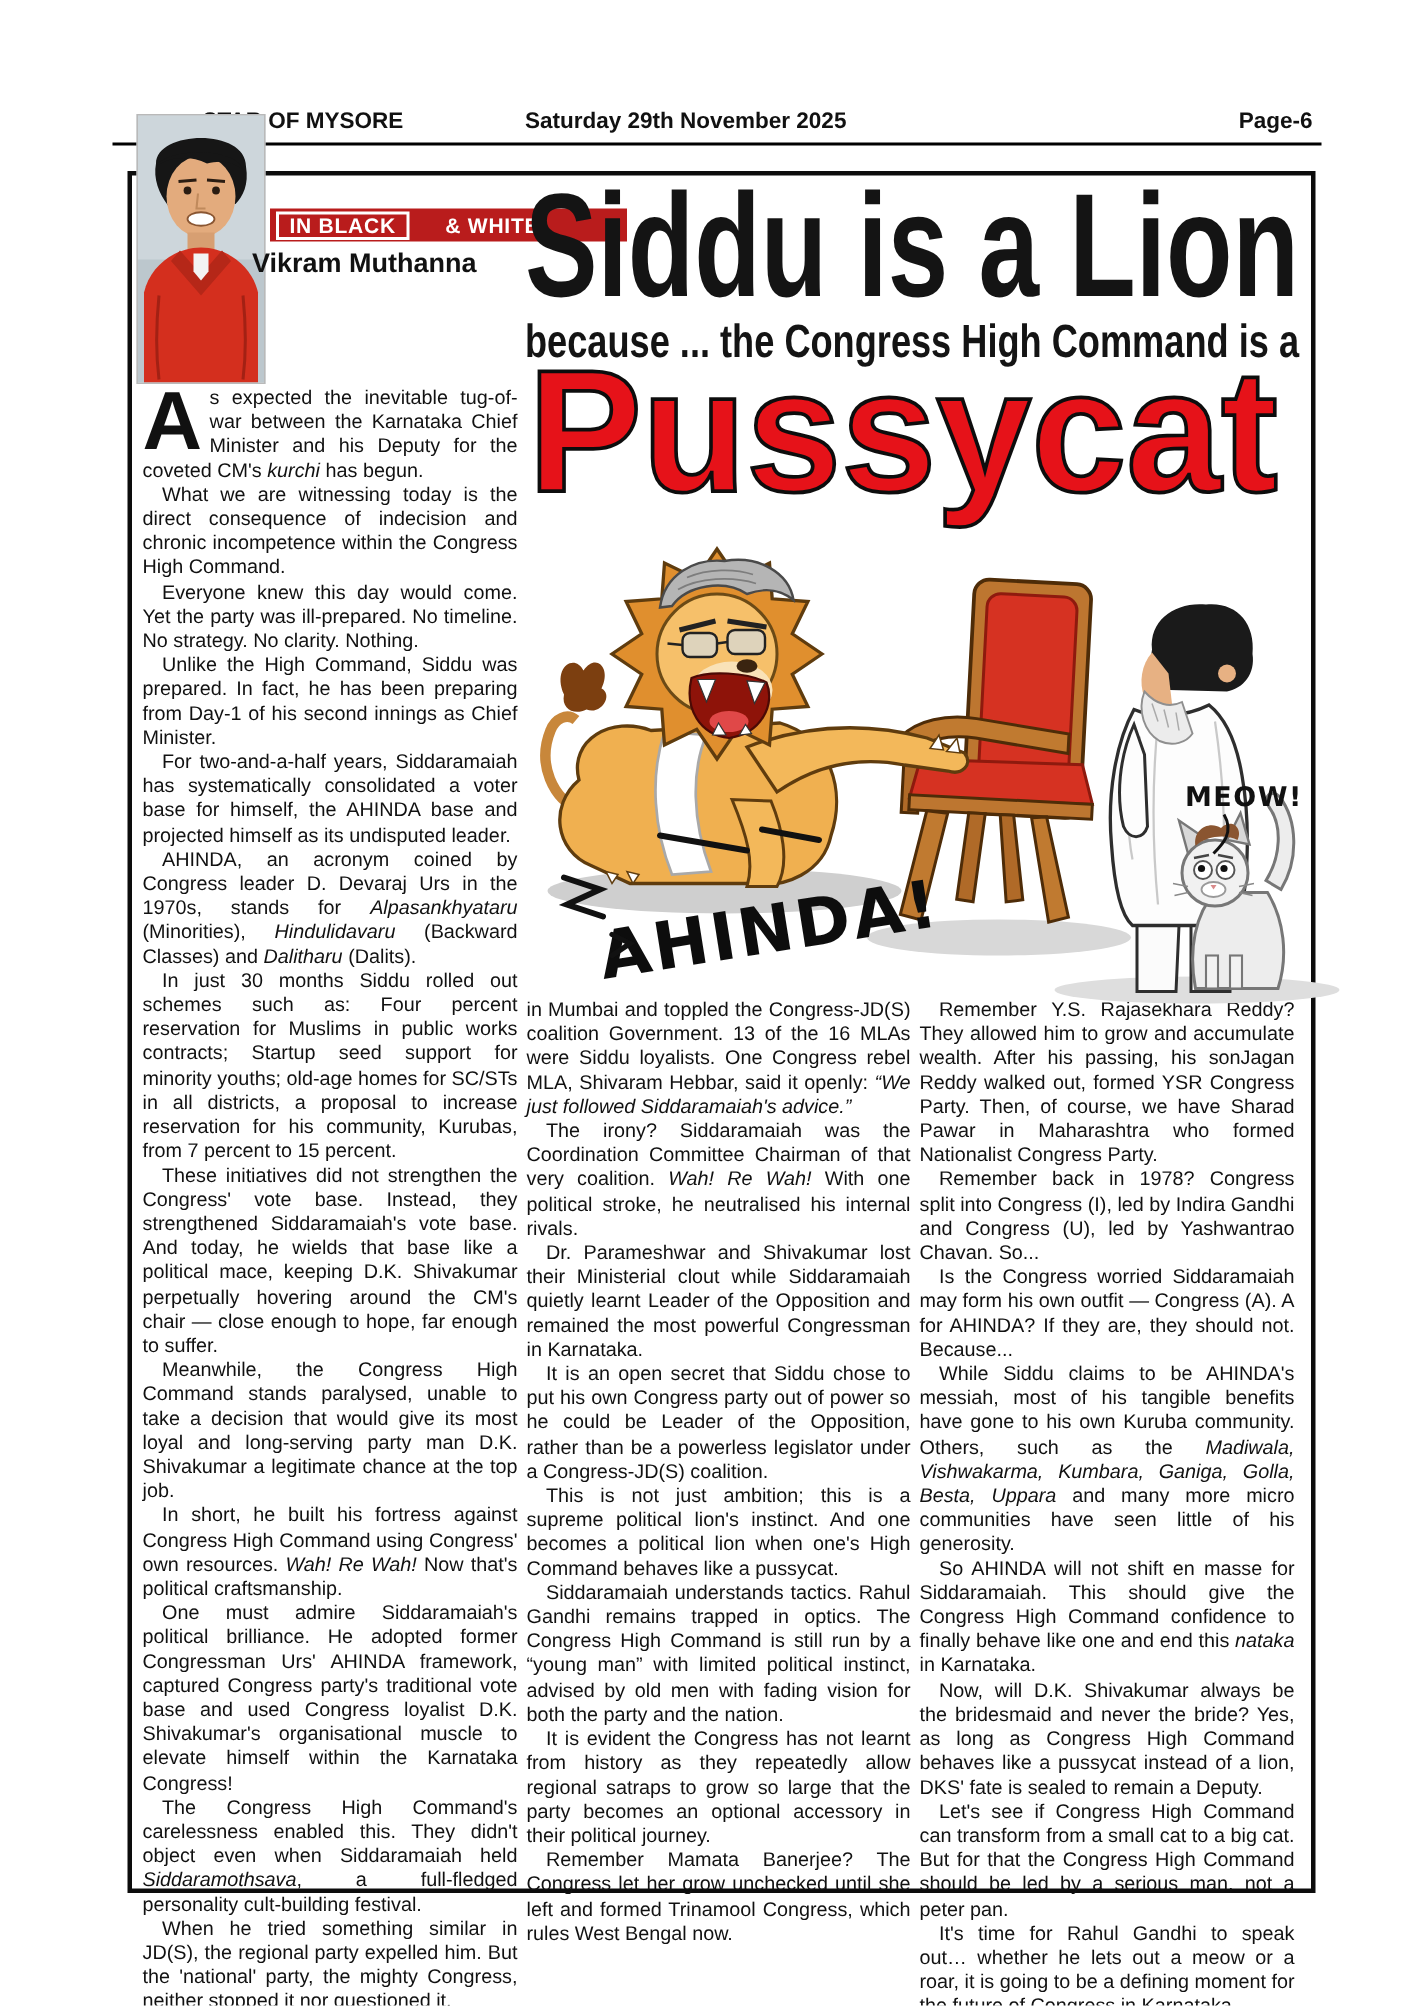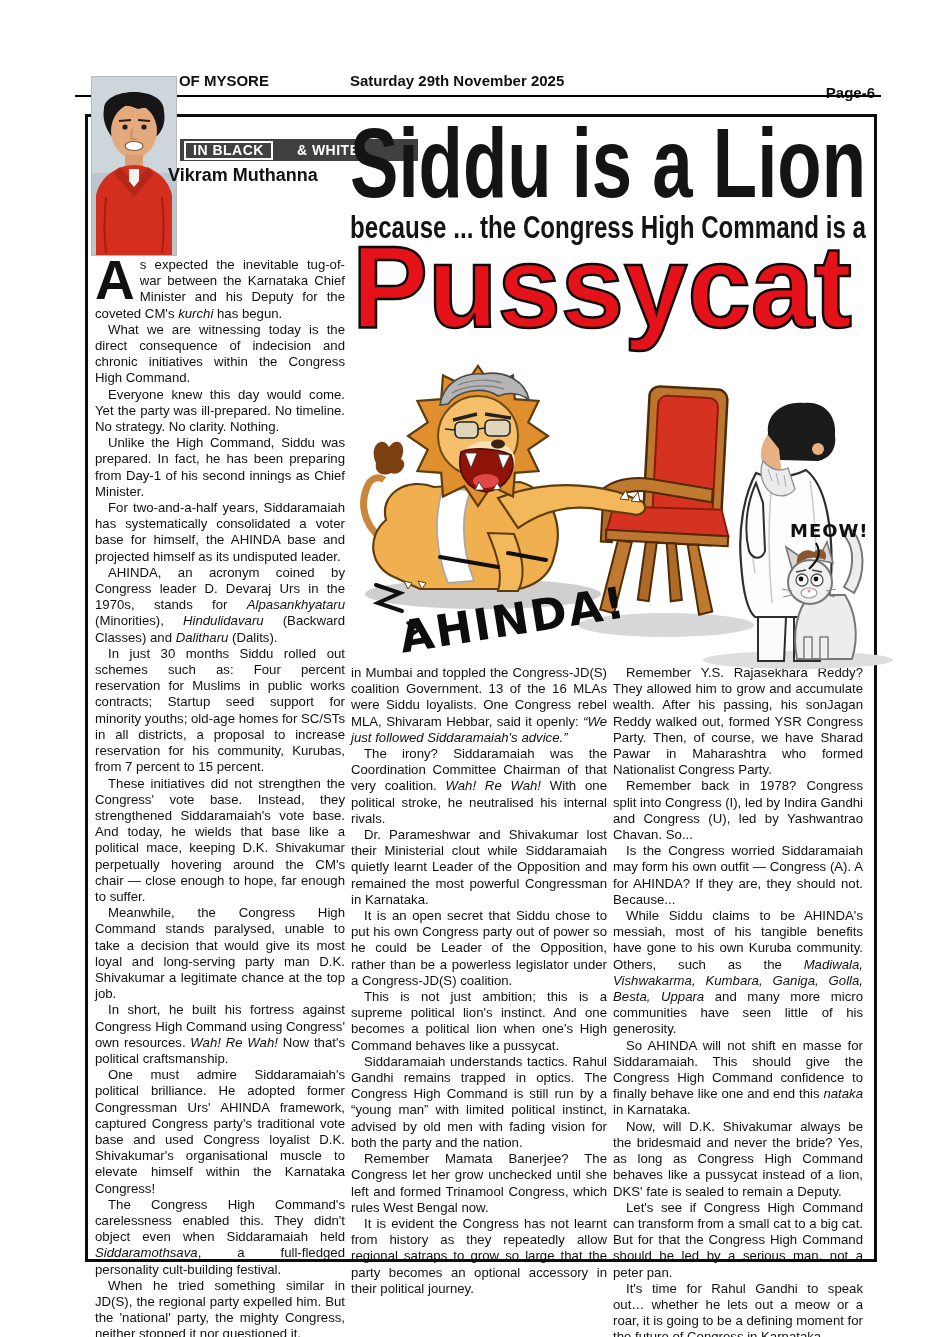"Page-6" .masthead .mh-page { top: 12px -> 0 }
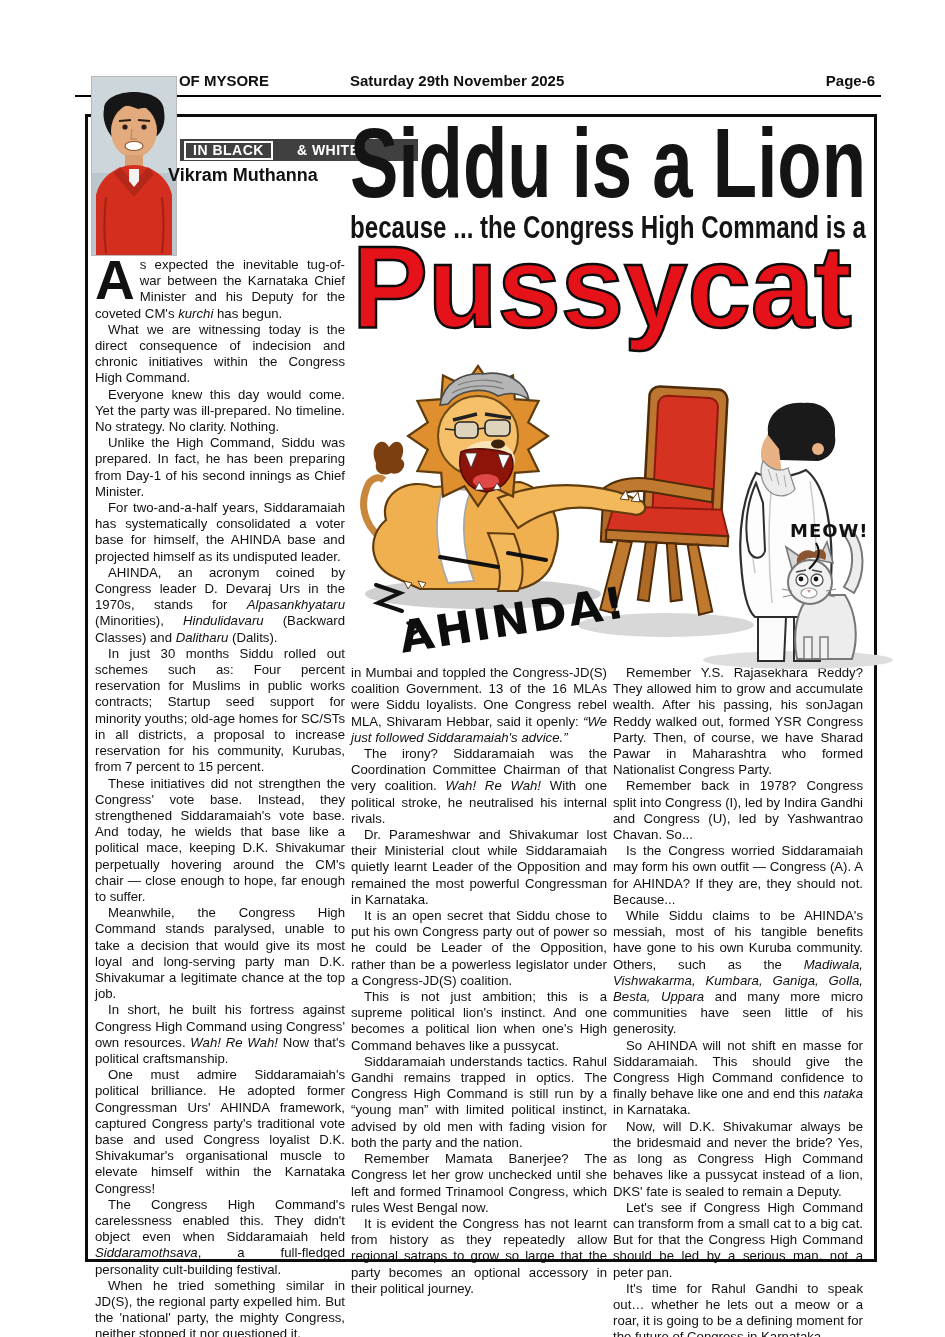"IN BLACK" .brand-strip { background: #404040 -> #b91c1c }
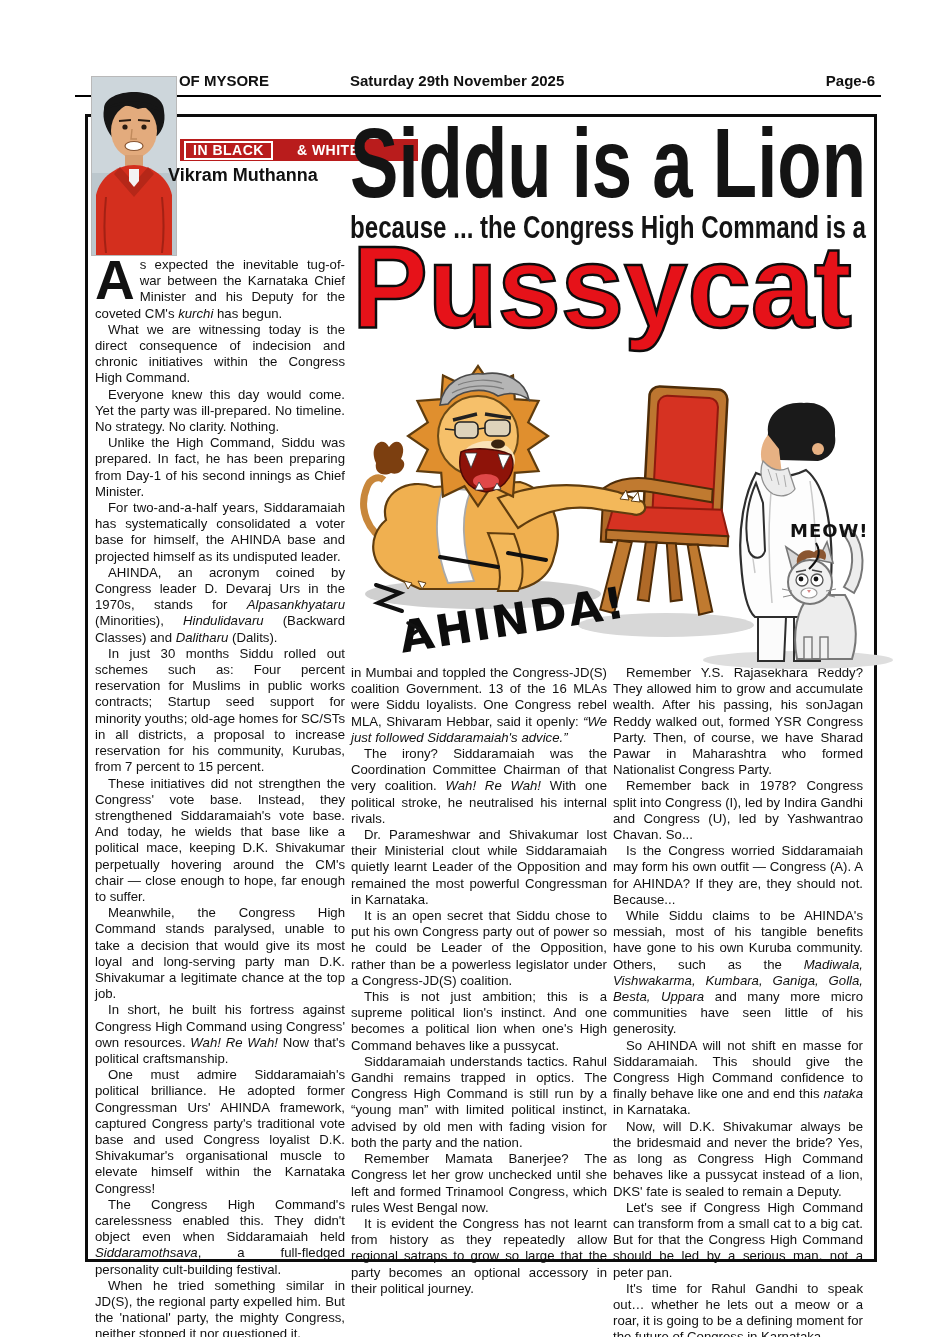"What we are witnessing today" span { text: initiatives -> incompetence }
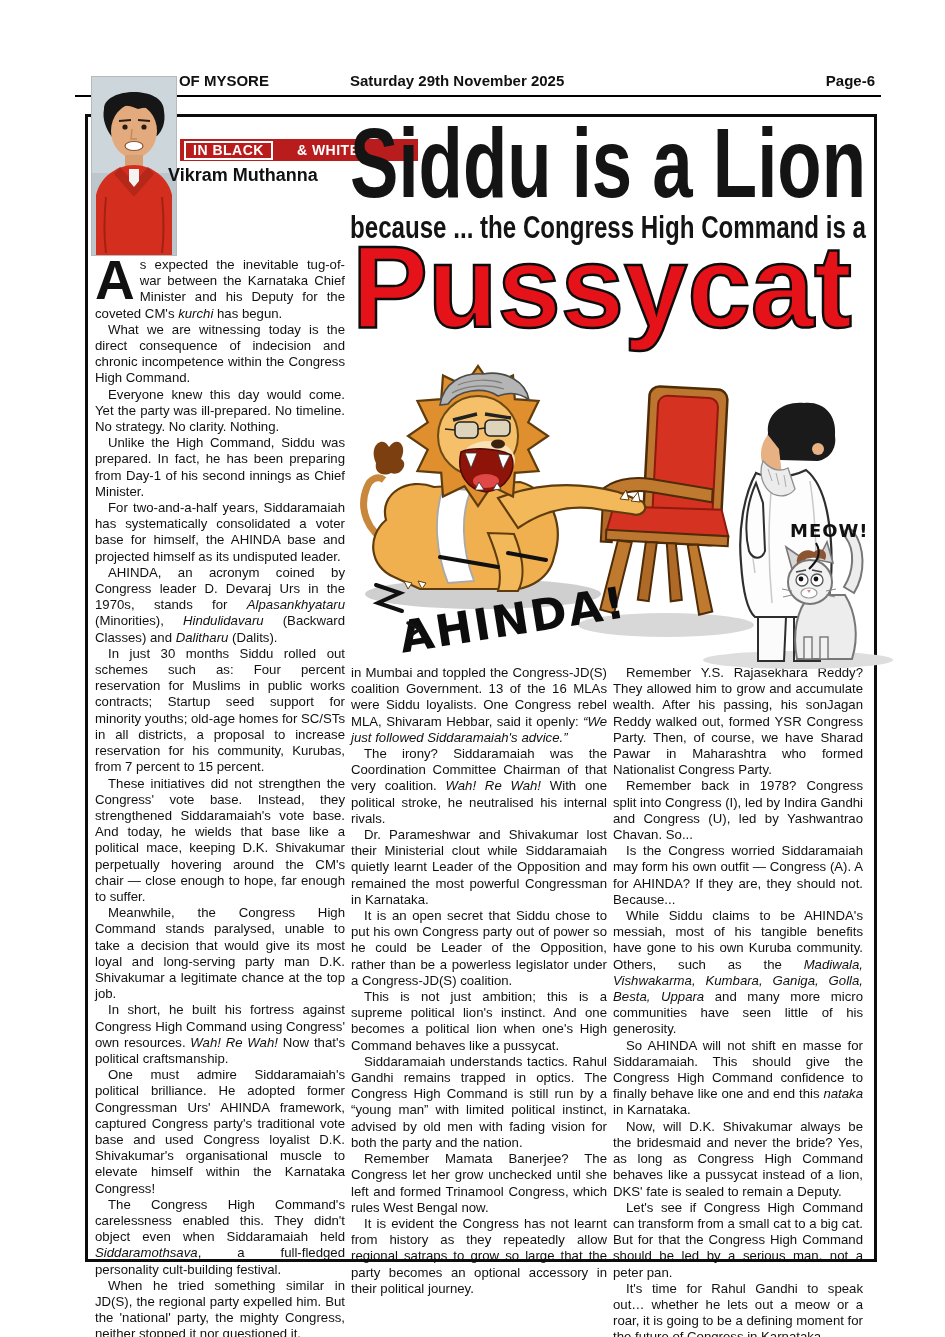"Remember Mamata Banerjee? The Congress" p { order: before "It is evident the Congress" -> after "It is evident the Congress" }
